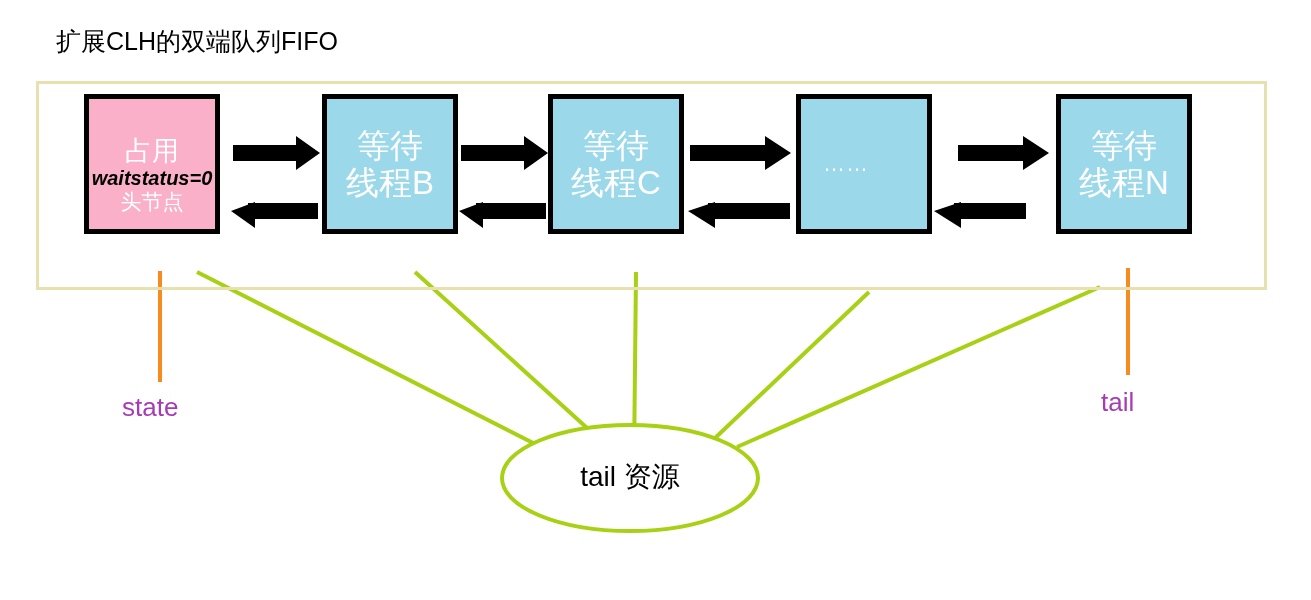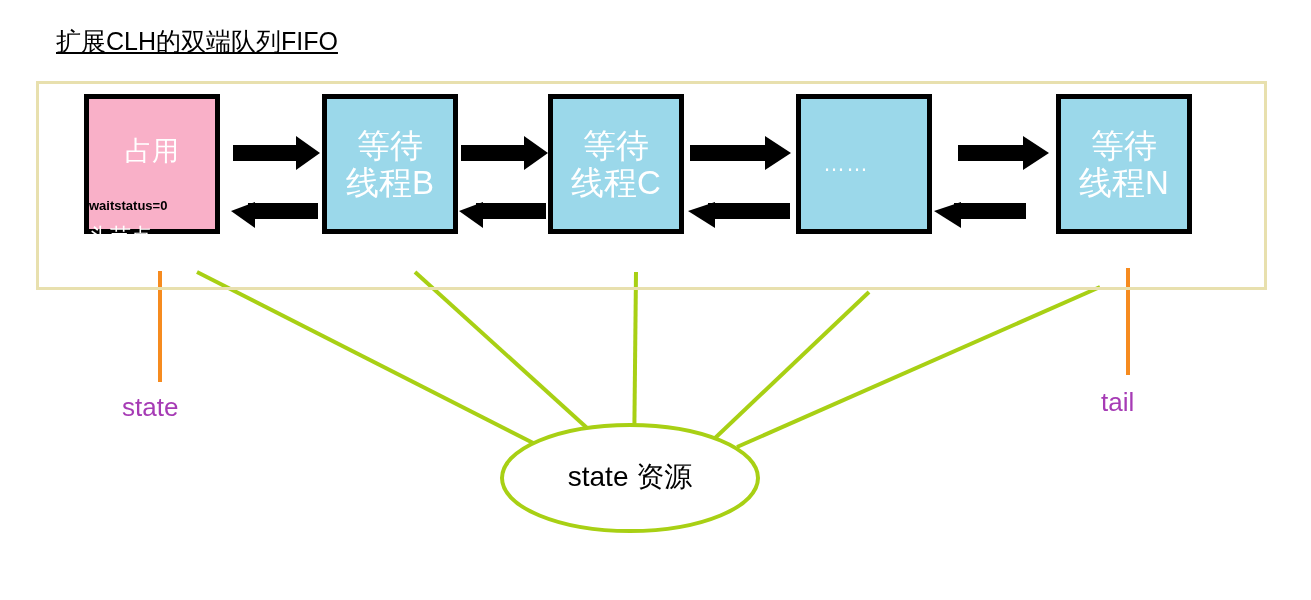"扩展CLH的双端队列FIFO" .diagram-title { text-decoration: underline -> none }
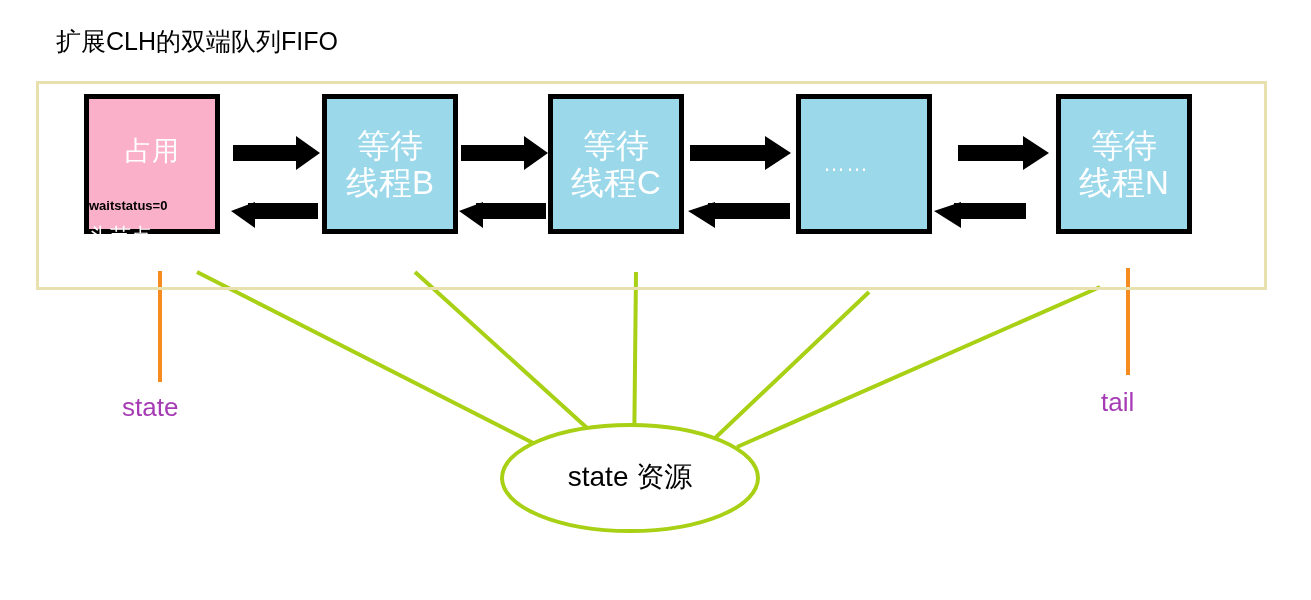"占用" .node { align-items: none -> center }
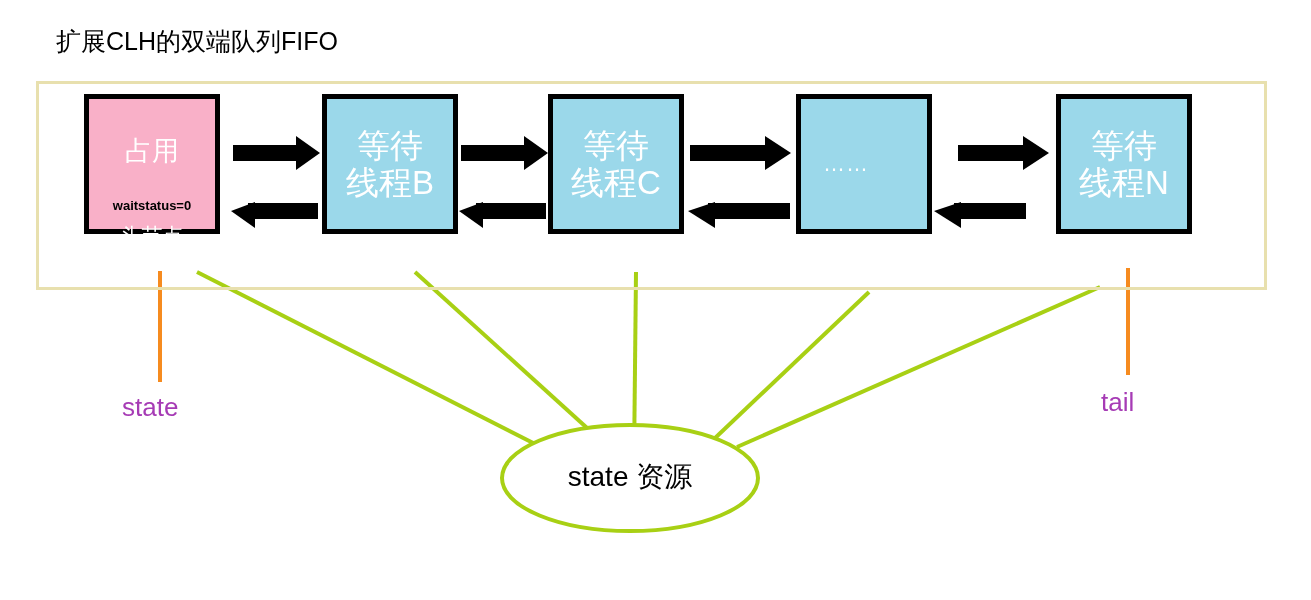"waitstatus=0" .node-waitstatus { font-size: 13px -> 20px; font-style: none -> italic; margin-top: 28px -> 0 }
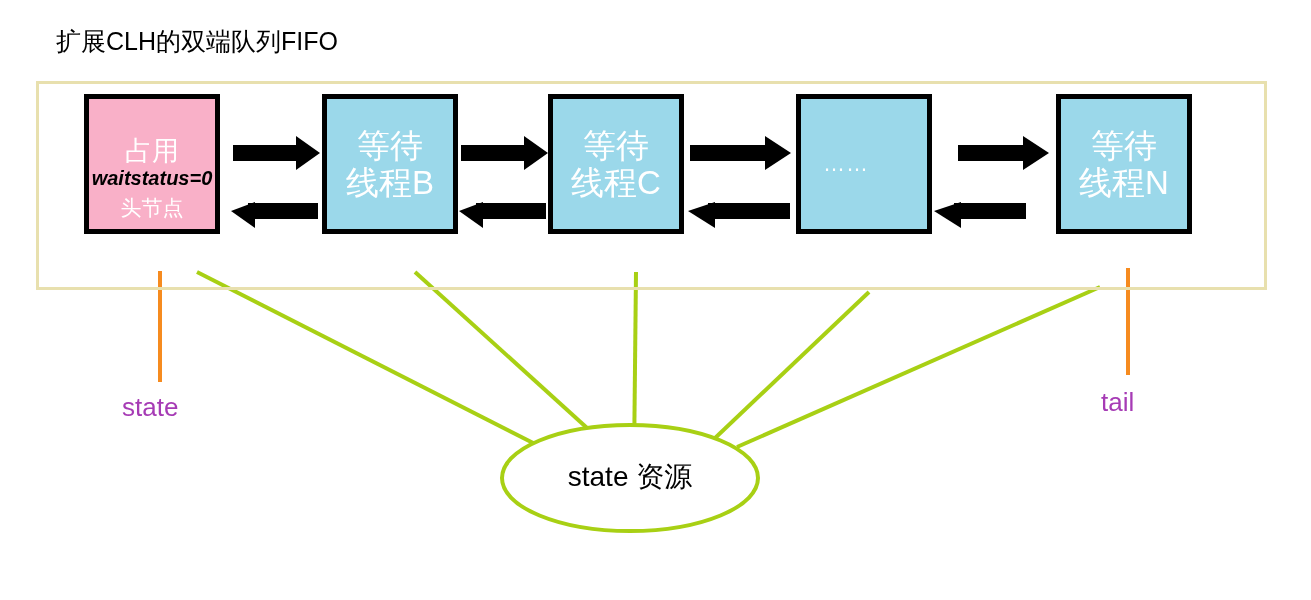"头节点" .node-subtitle { margin-top: 6px -> none }
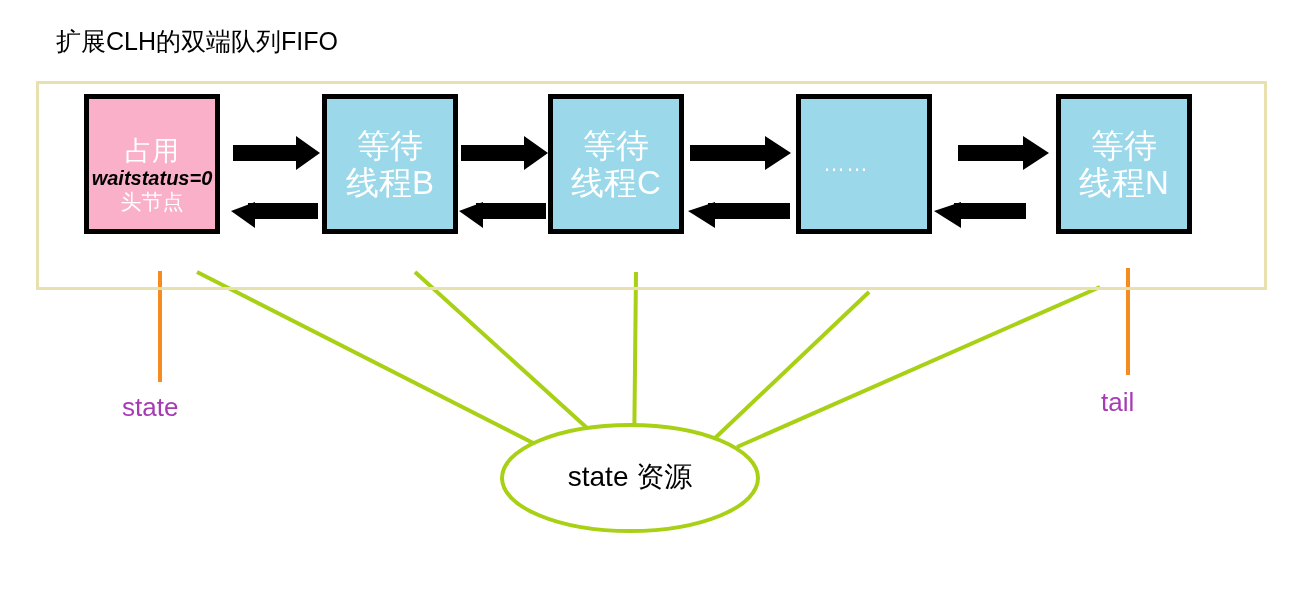"state 资源" div.state-label { text: state -> tail }
